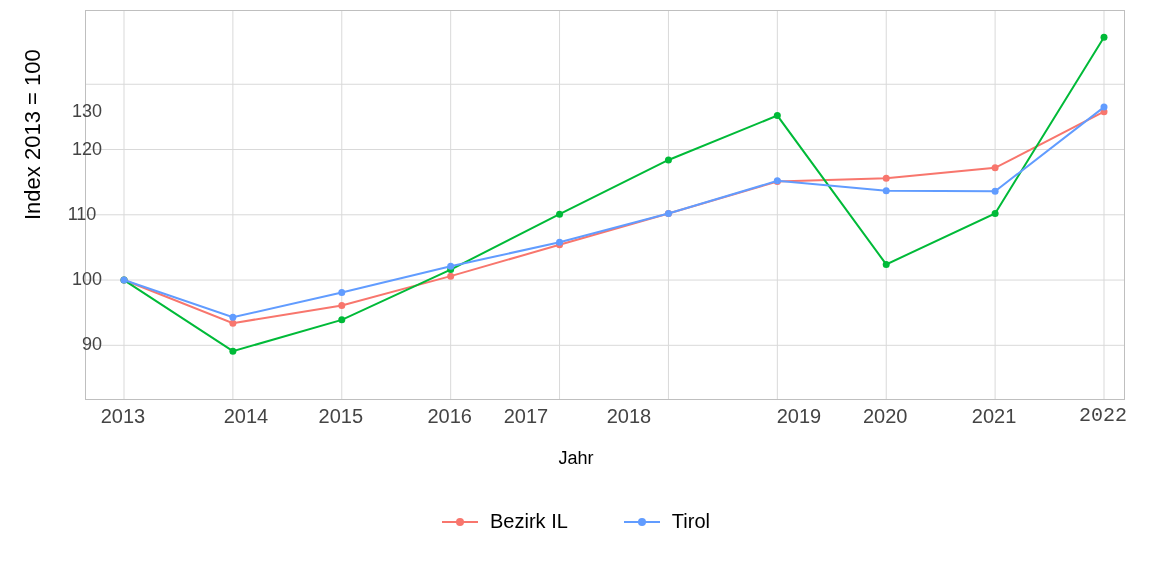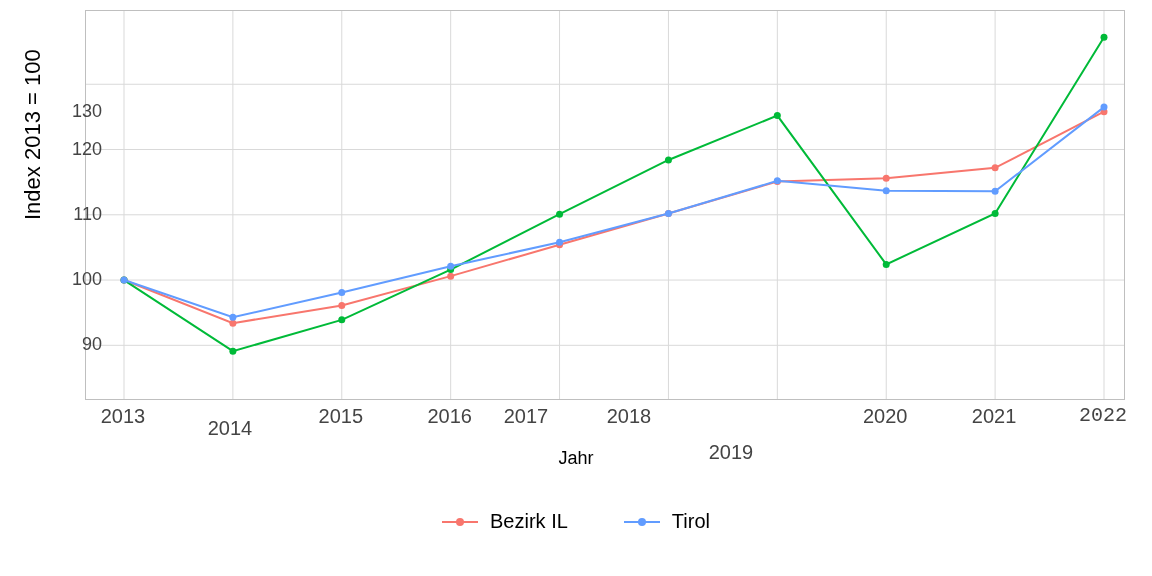"110" div.tick-y { text-align: none -> center }
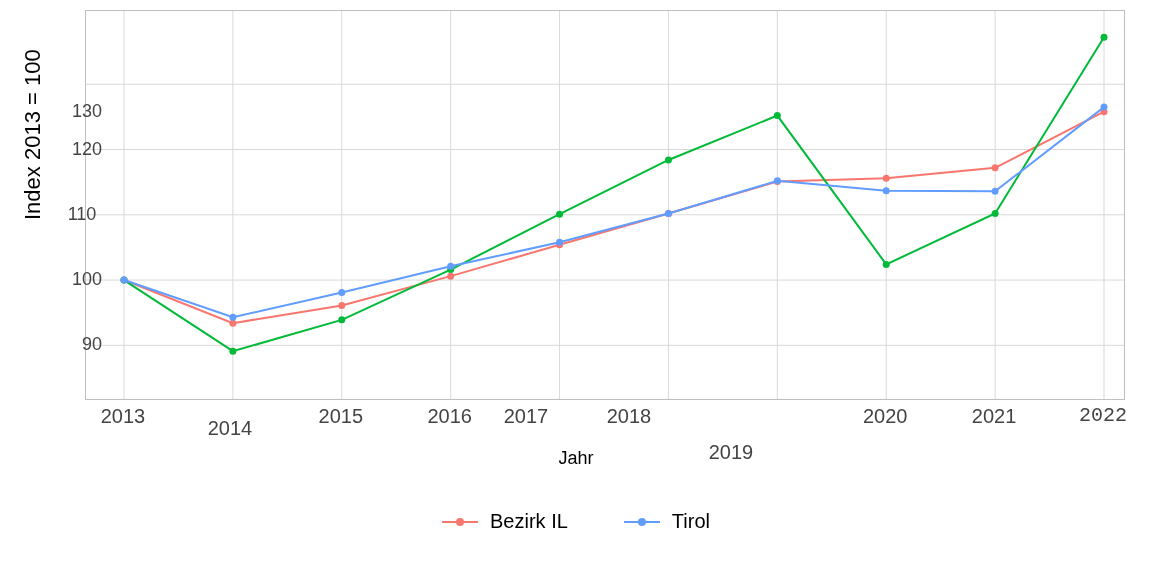"2014" div.tick-x { left: 230px -> 246px; margin-top: 12px -> none }
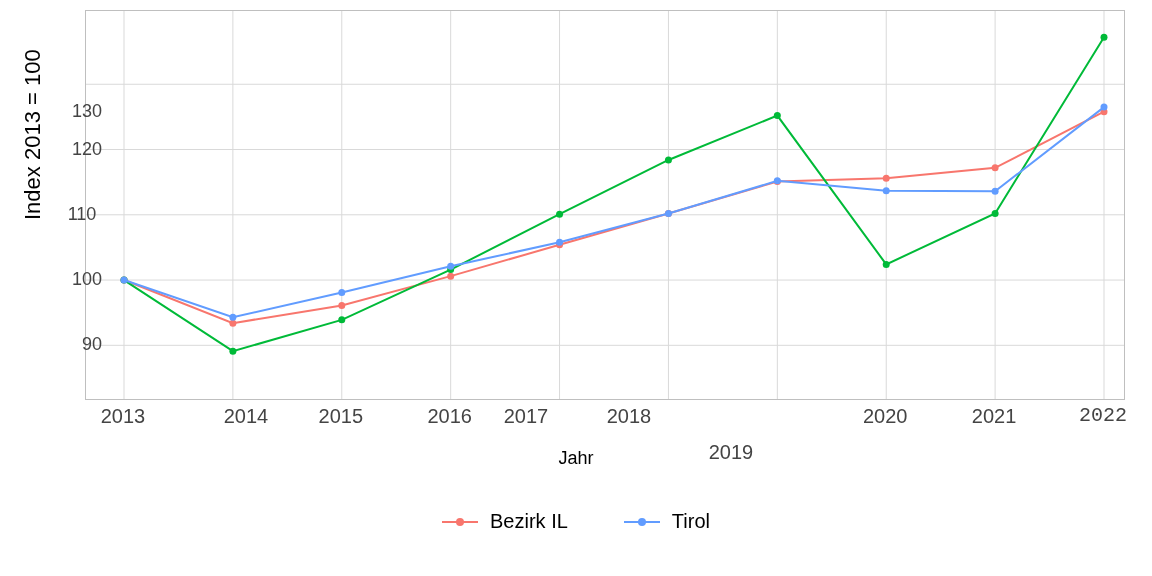"2019" div.tick-x { left: 731px -> 799px; margin-top: 36px -> none }
